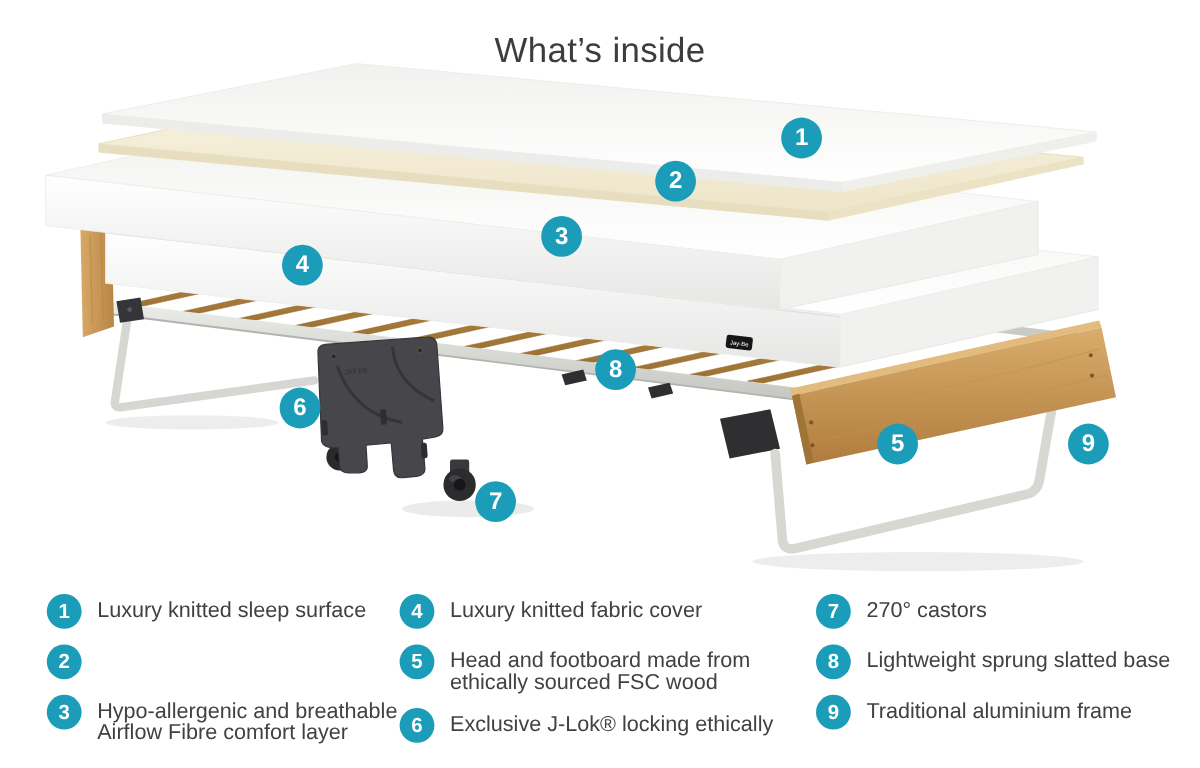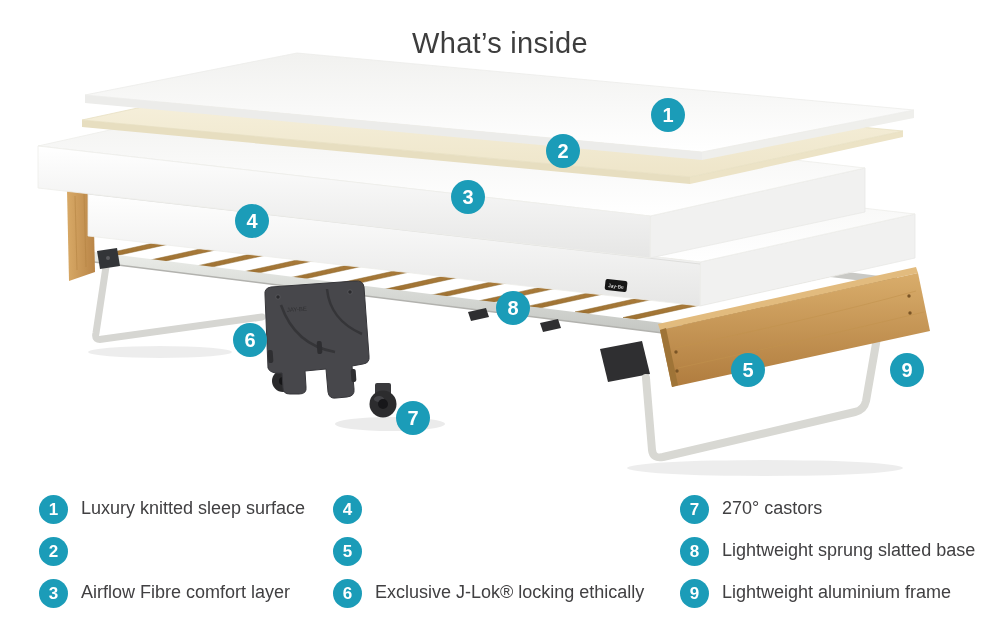"Luxury knitted fabric cover" div.lg-text { html: none -> <div> <div>Luxury knitted fabric cover</div> </div> }
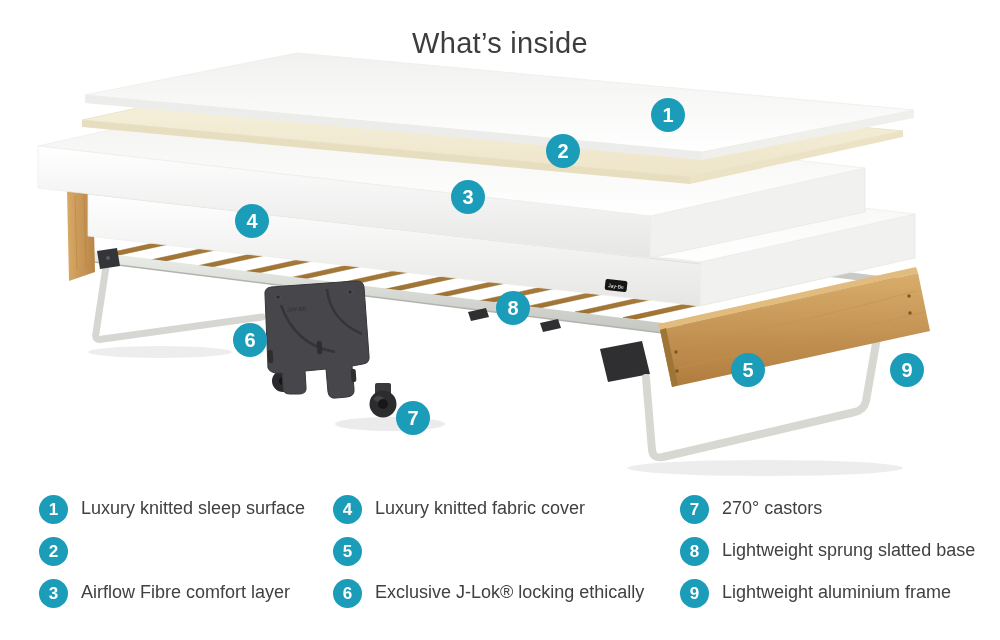"Head and footboard made from" div.lg-text { html: none -> <div> <div>Head and footboard made from</div> <div>ethically sourced FSC wood</div> </div> }
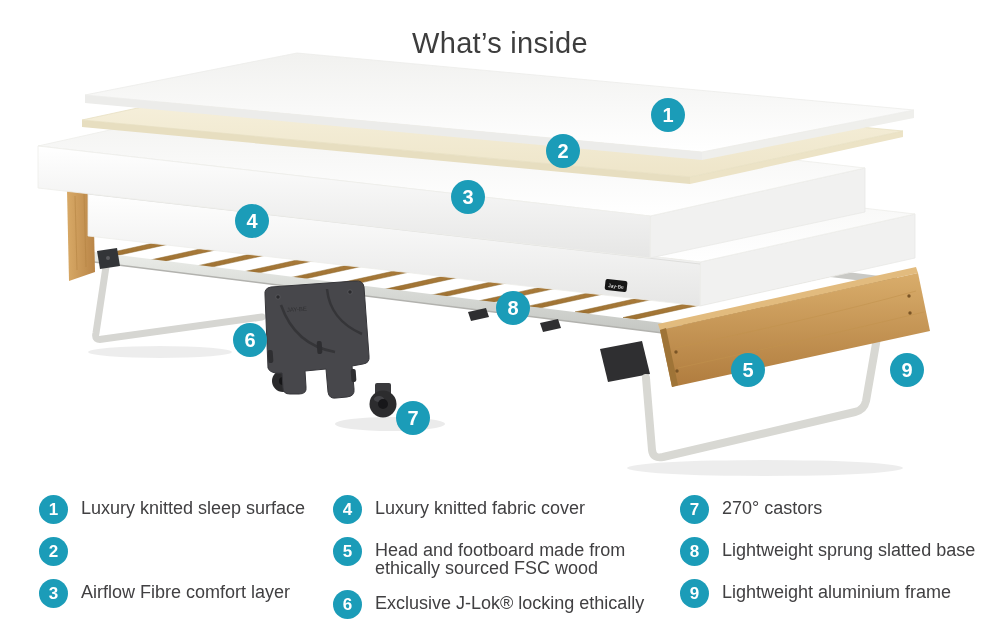"Hypo-allergenic and breathable" div { html: none -> <div>Hypo-allergenic and breathable</div> }
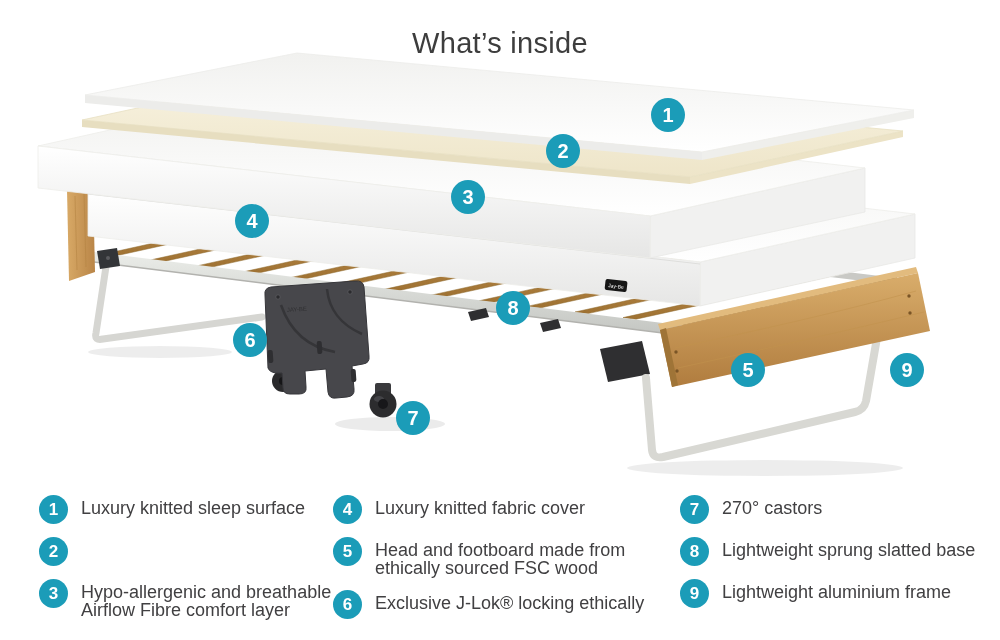"Lightweight aluminium frame" div { text: Lightweight -> Traditional }
